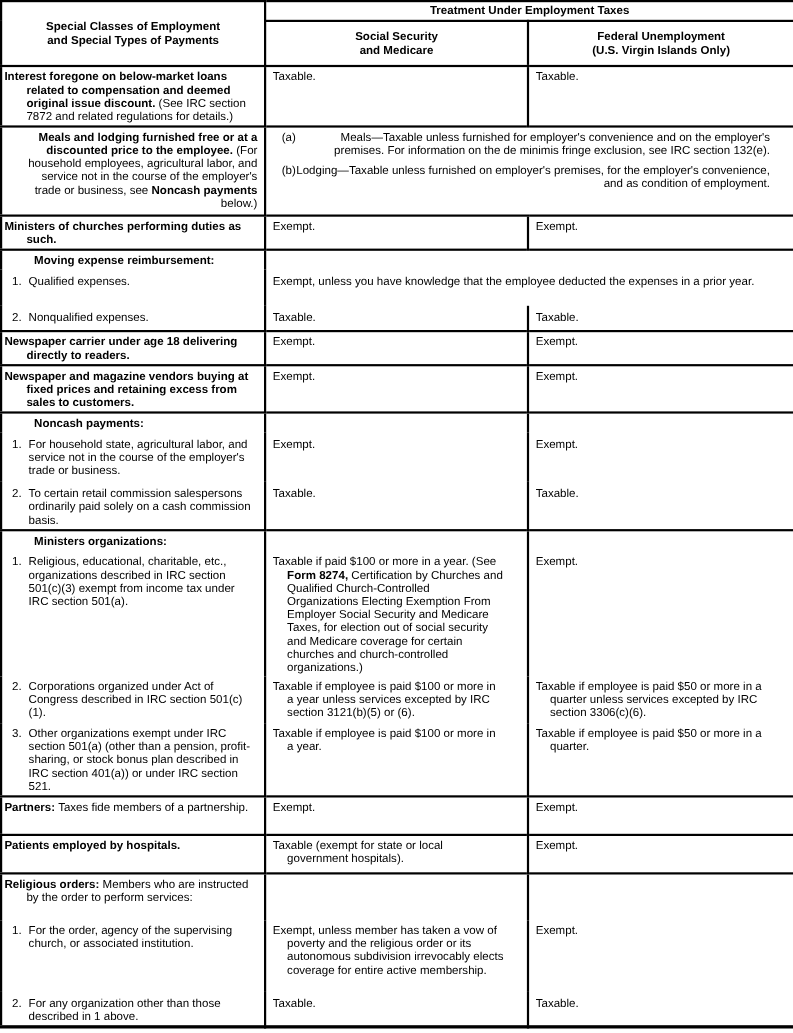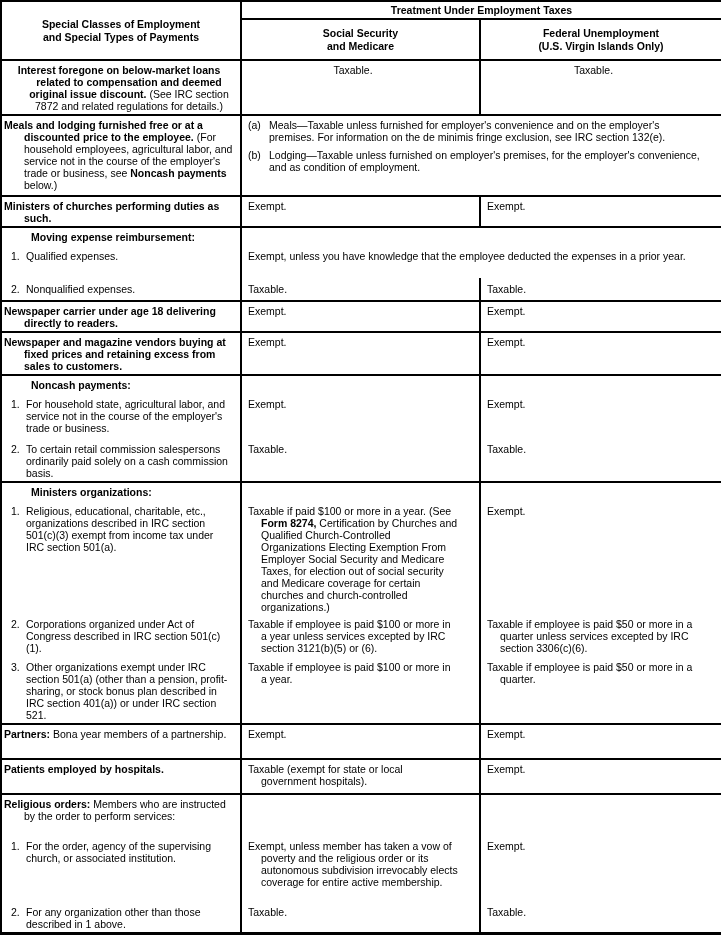"Interest foregone on below-market loans" tr { text-align: center -> none }
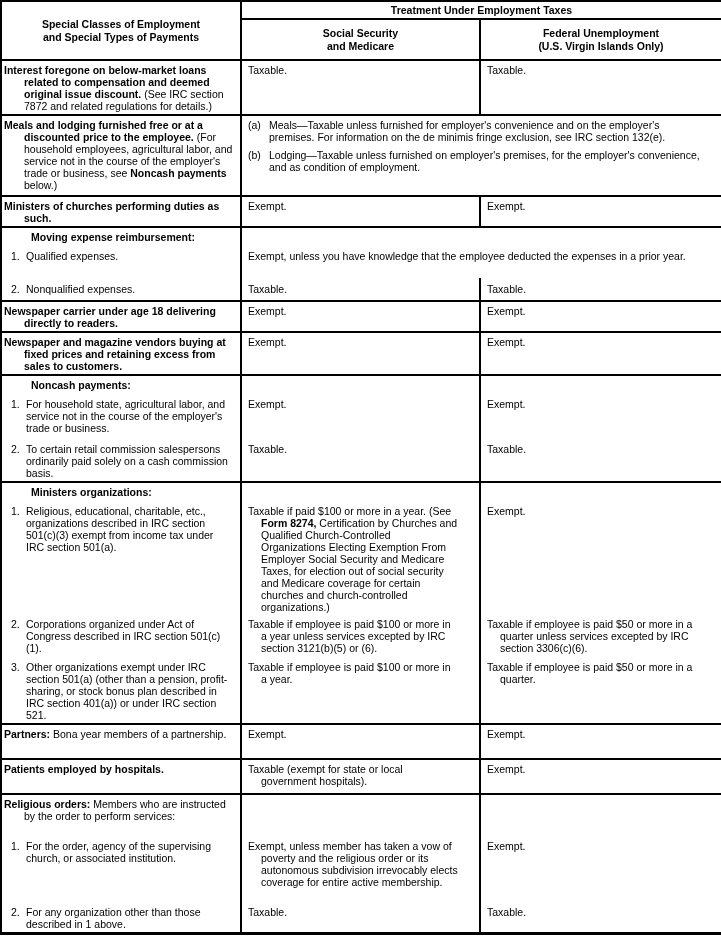"Meals and lodging furnished free" tr { text-align: none -> right }
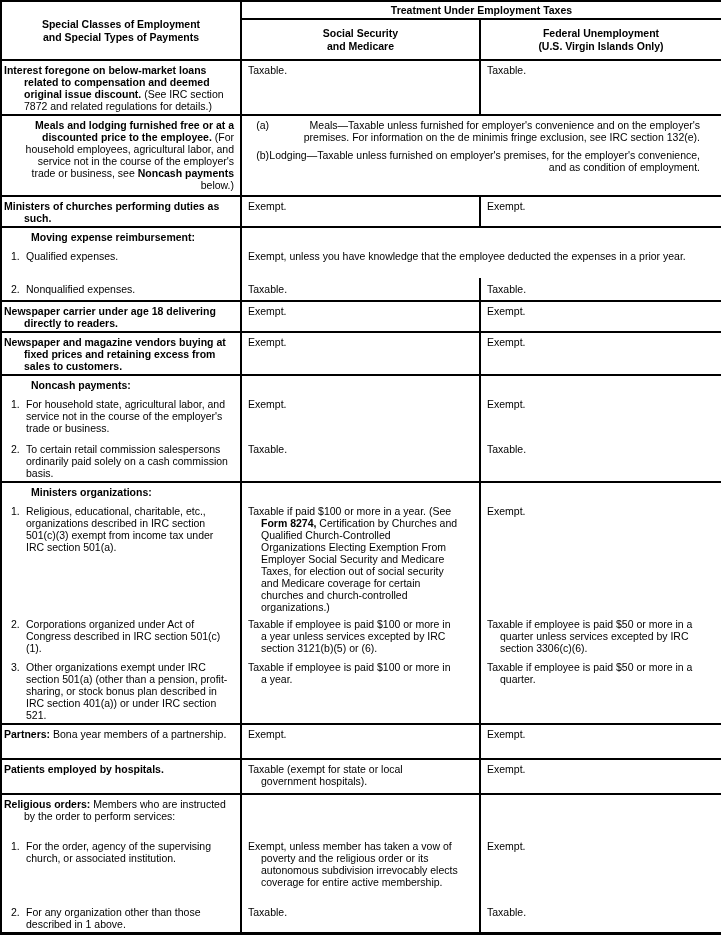"Bona year members of a" span { text: Bona year -> Taxes fide }
